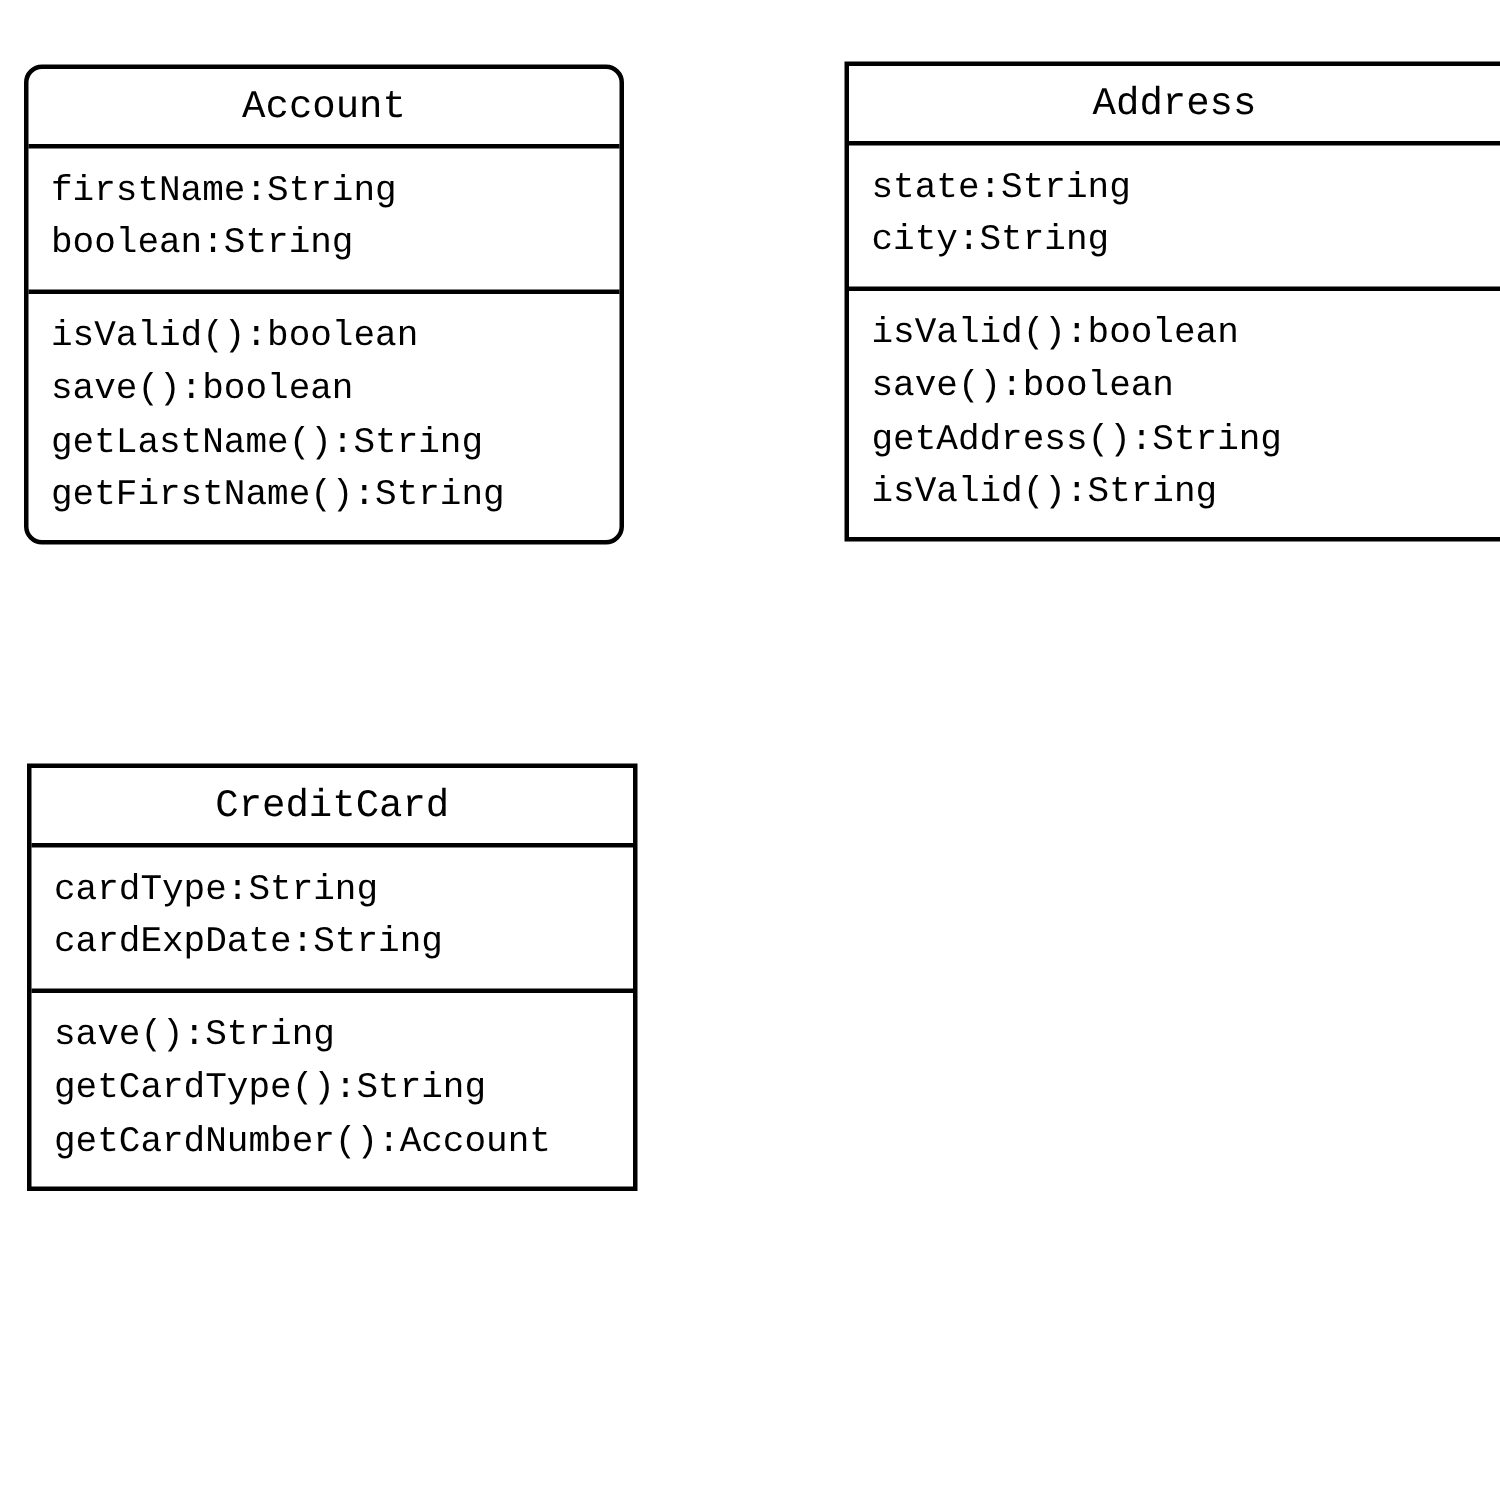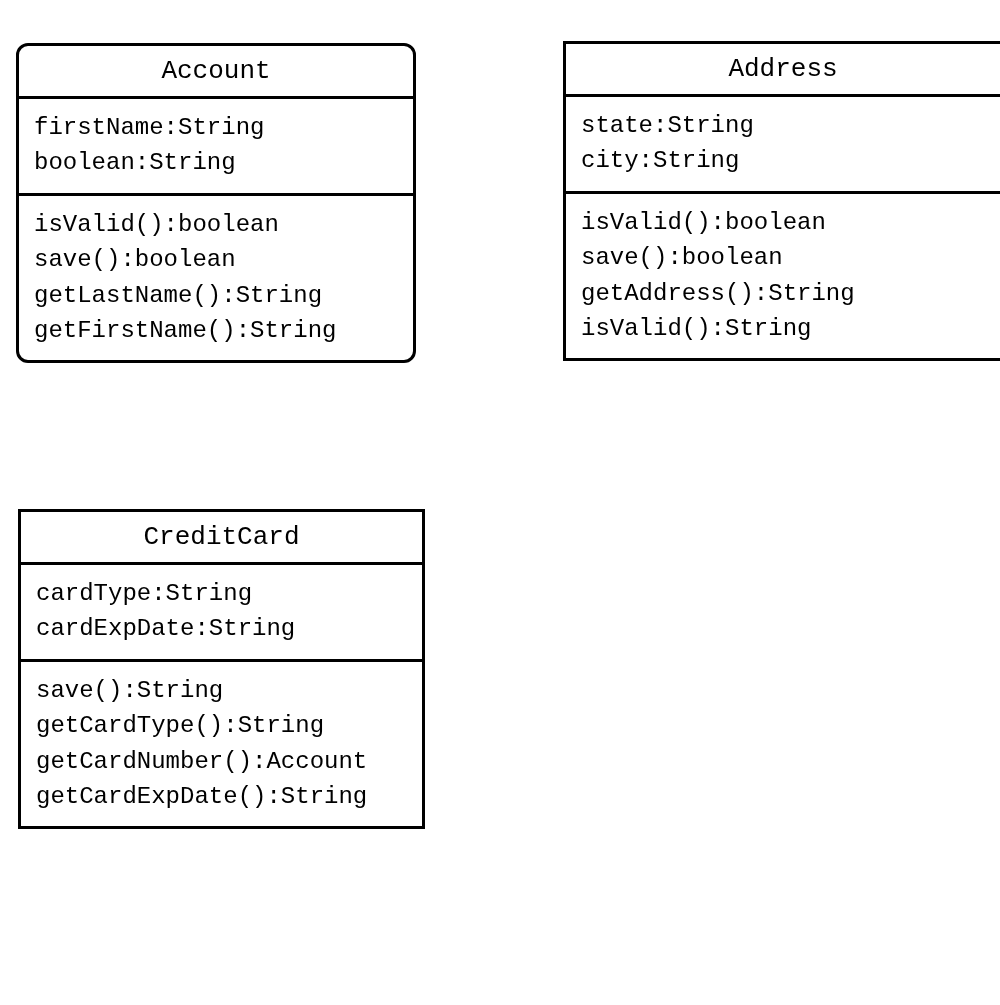"getCardExpDate():String" div.uml-row { html: <div>getCardExpDate():String</div> -> none }
